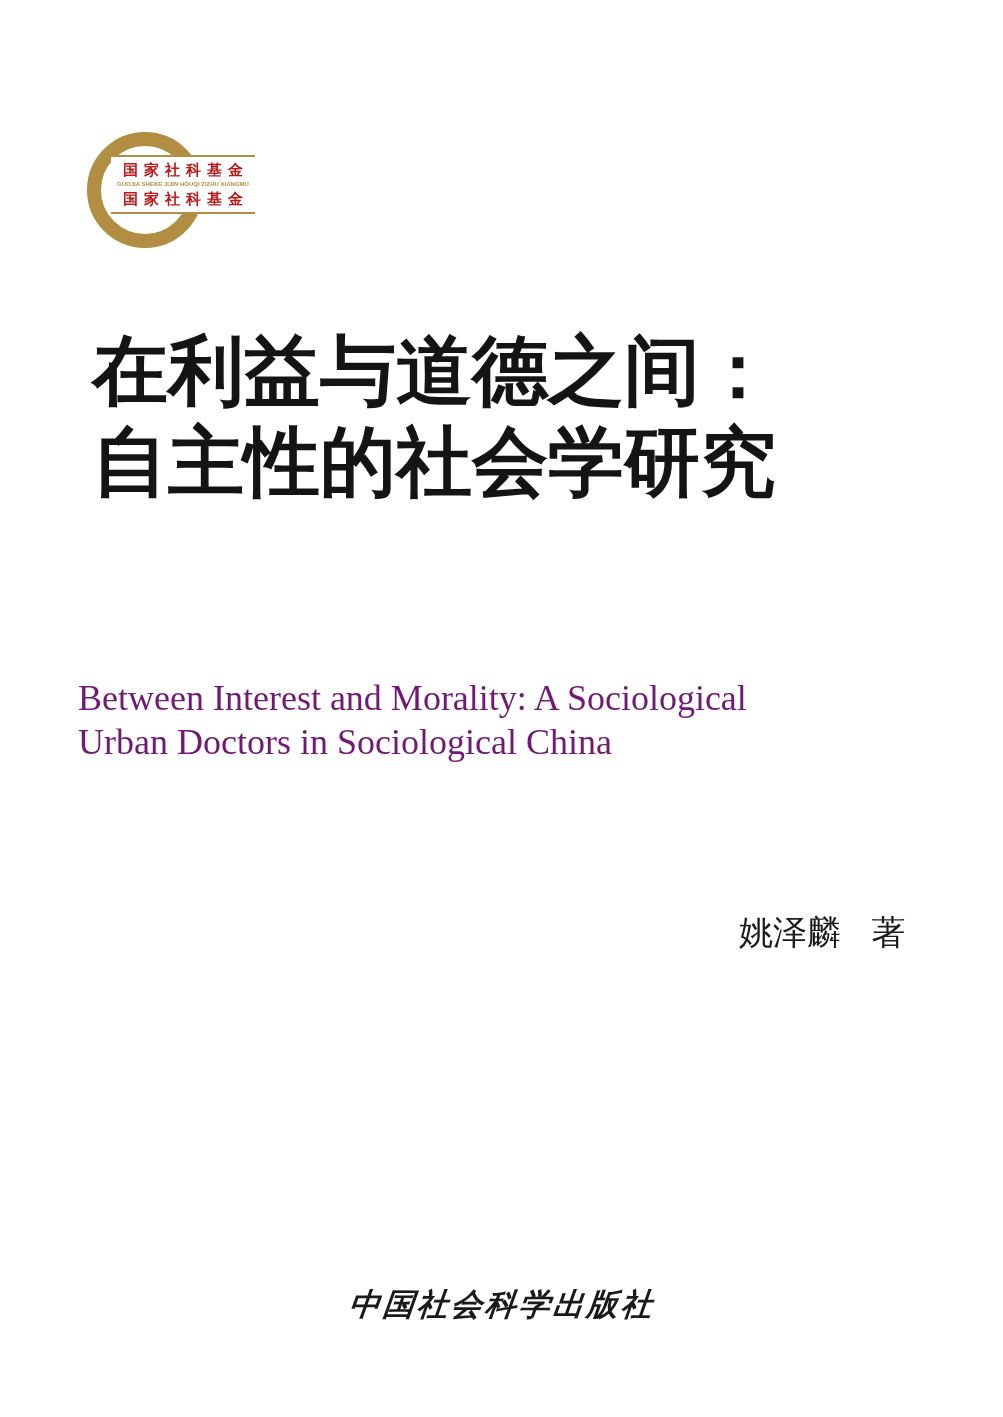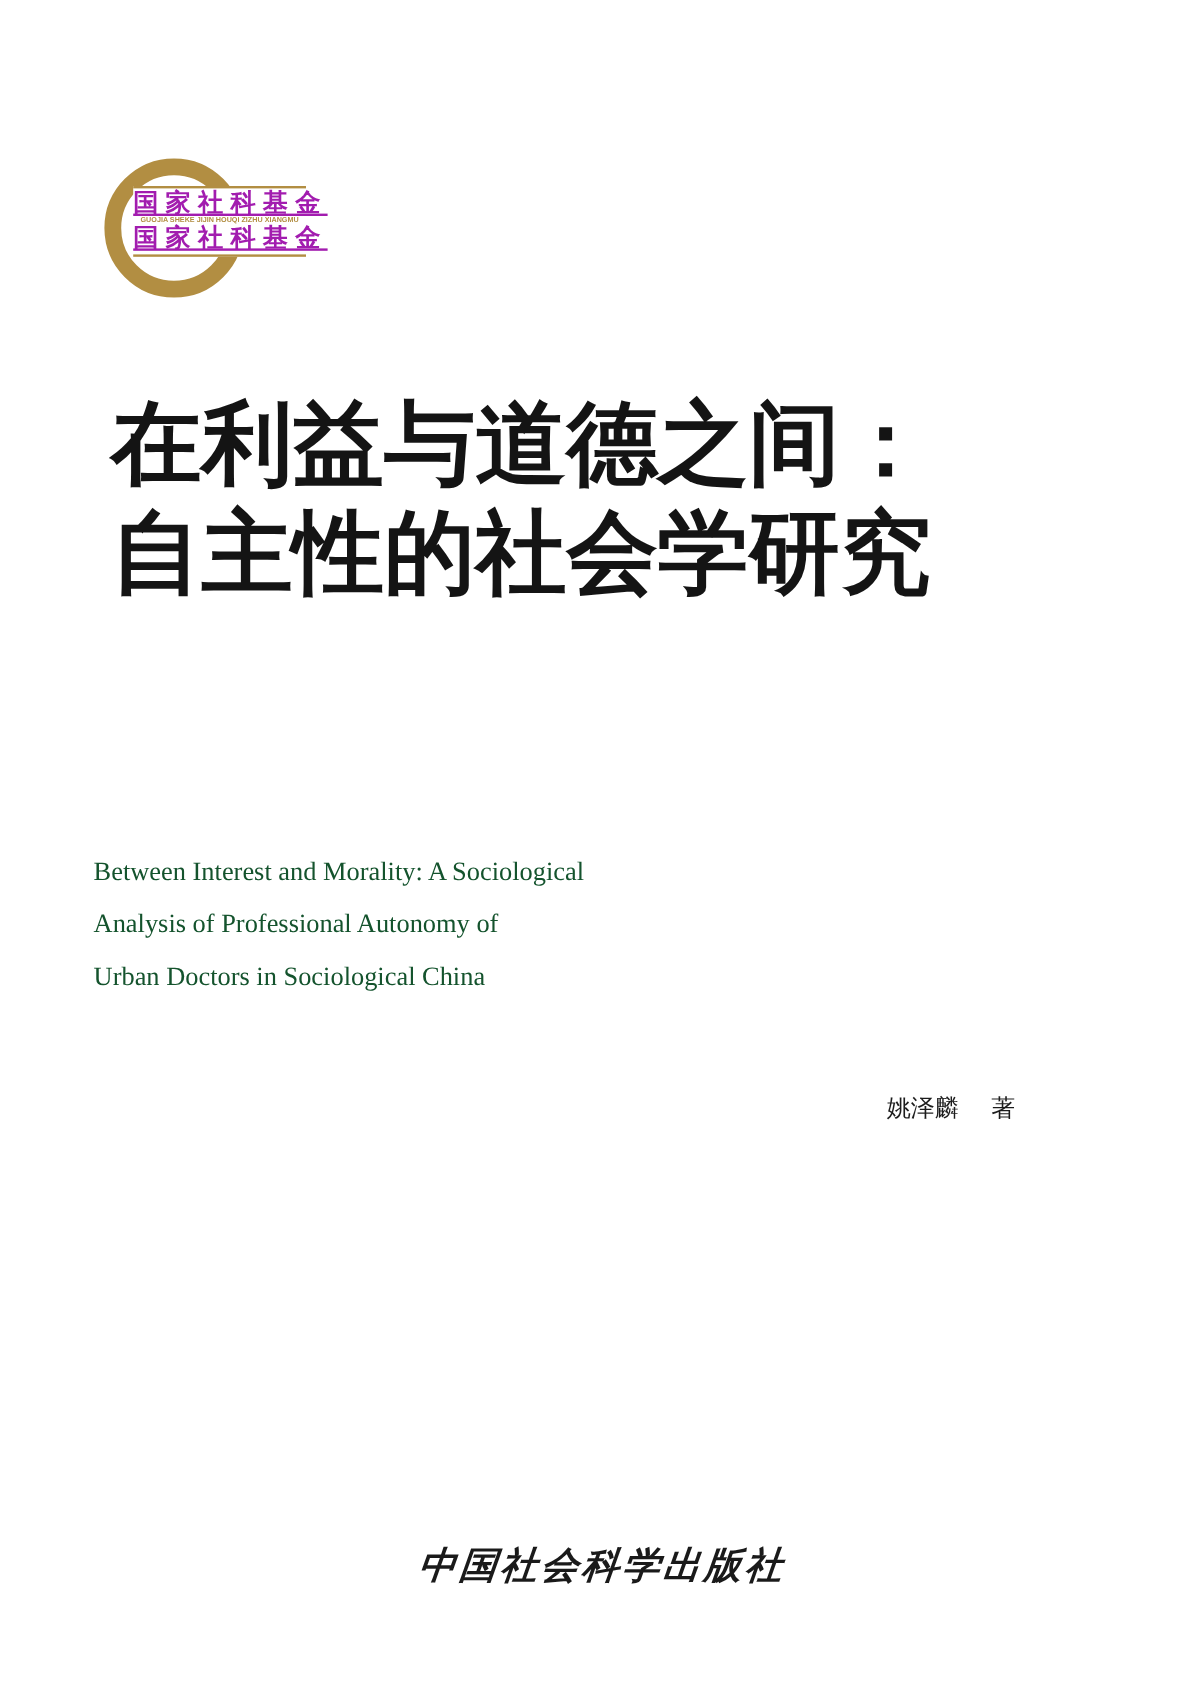"国家社科基金" .logo-cn { color: #a21caf -> #b91c1c; font-size: 21px -> 15px; text-decoration: underline -> none }
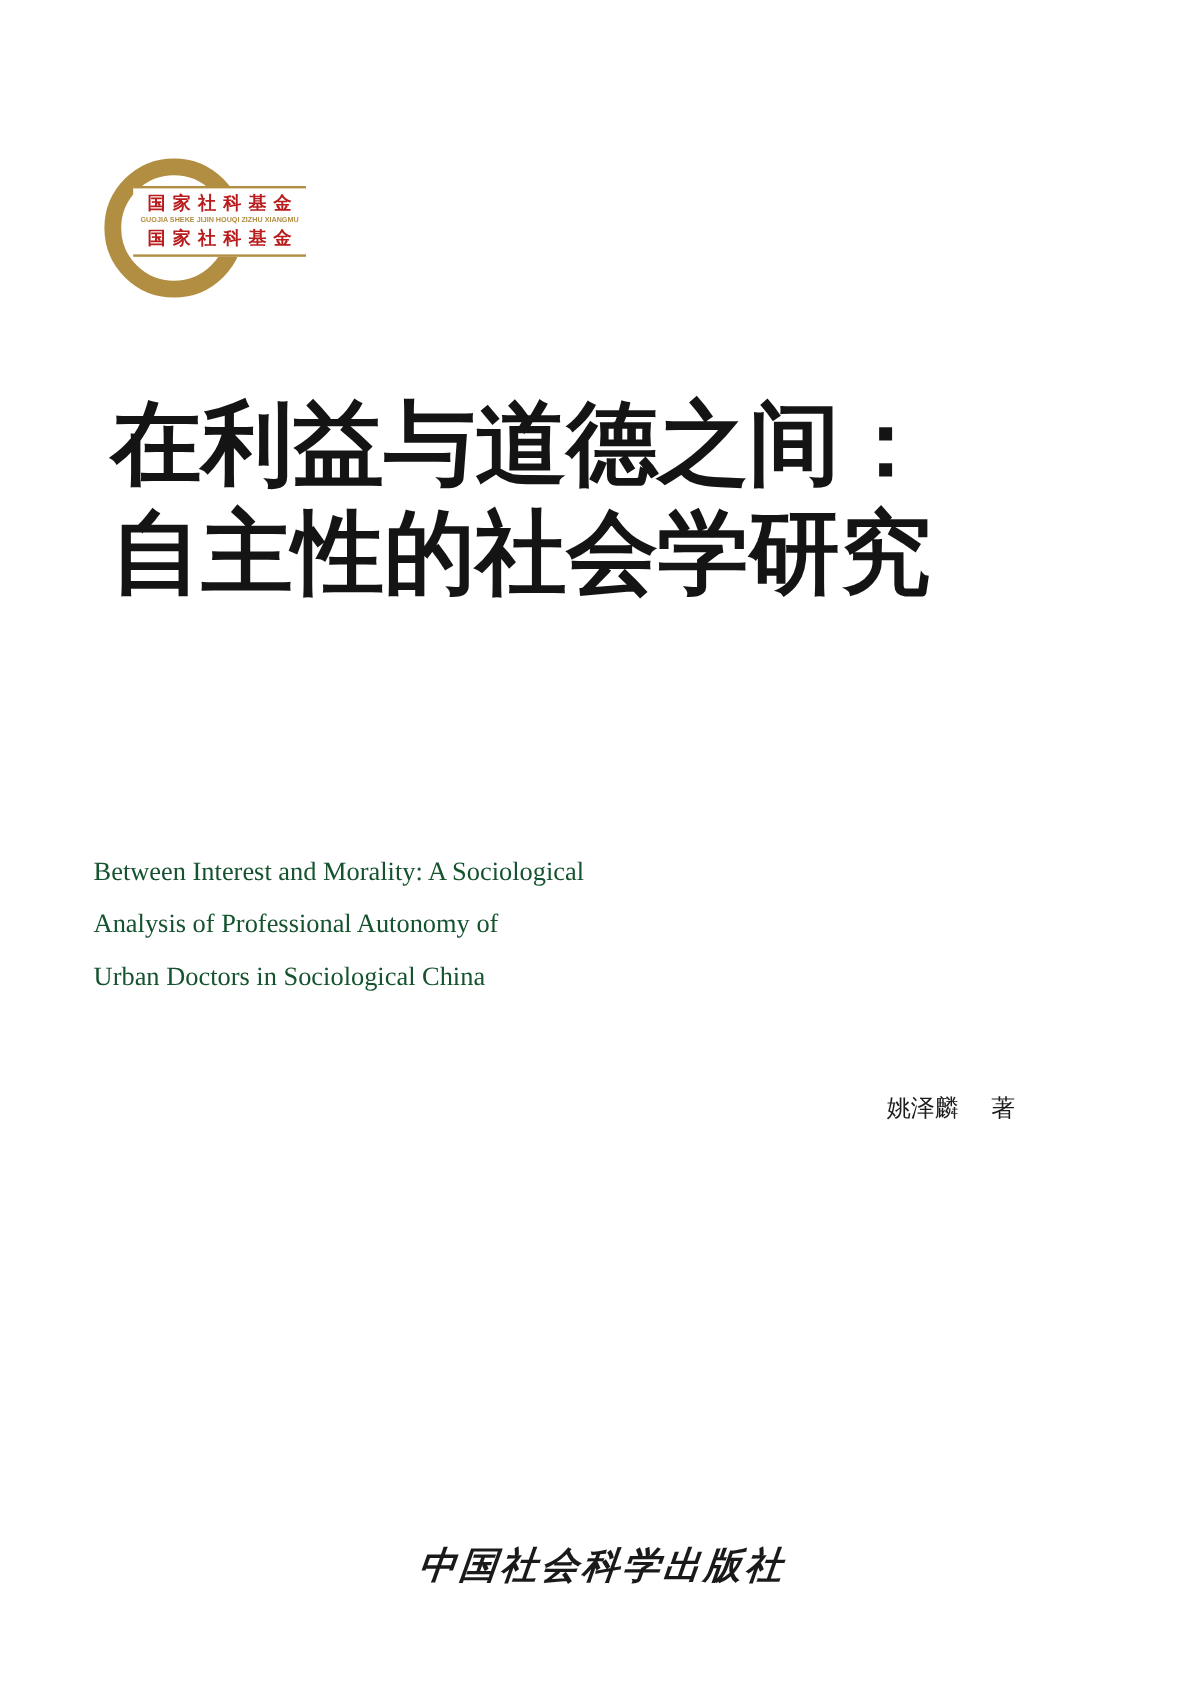"Between Interest and Morality: A" .subtitle { color: #14532d -> #701a75; font-size: 22px -> 36px; top: 704px -> 676px }
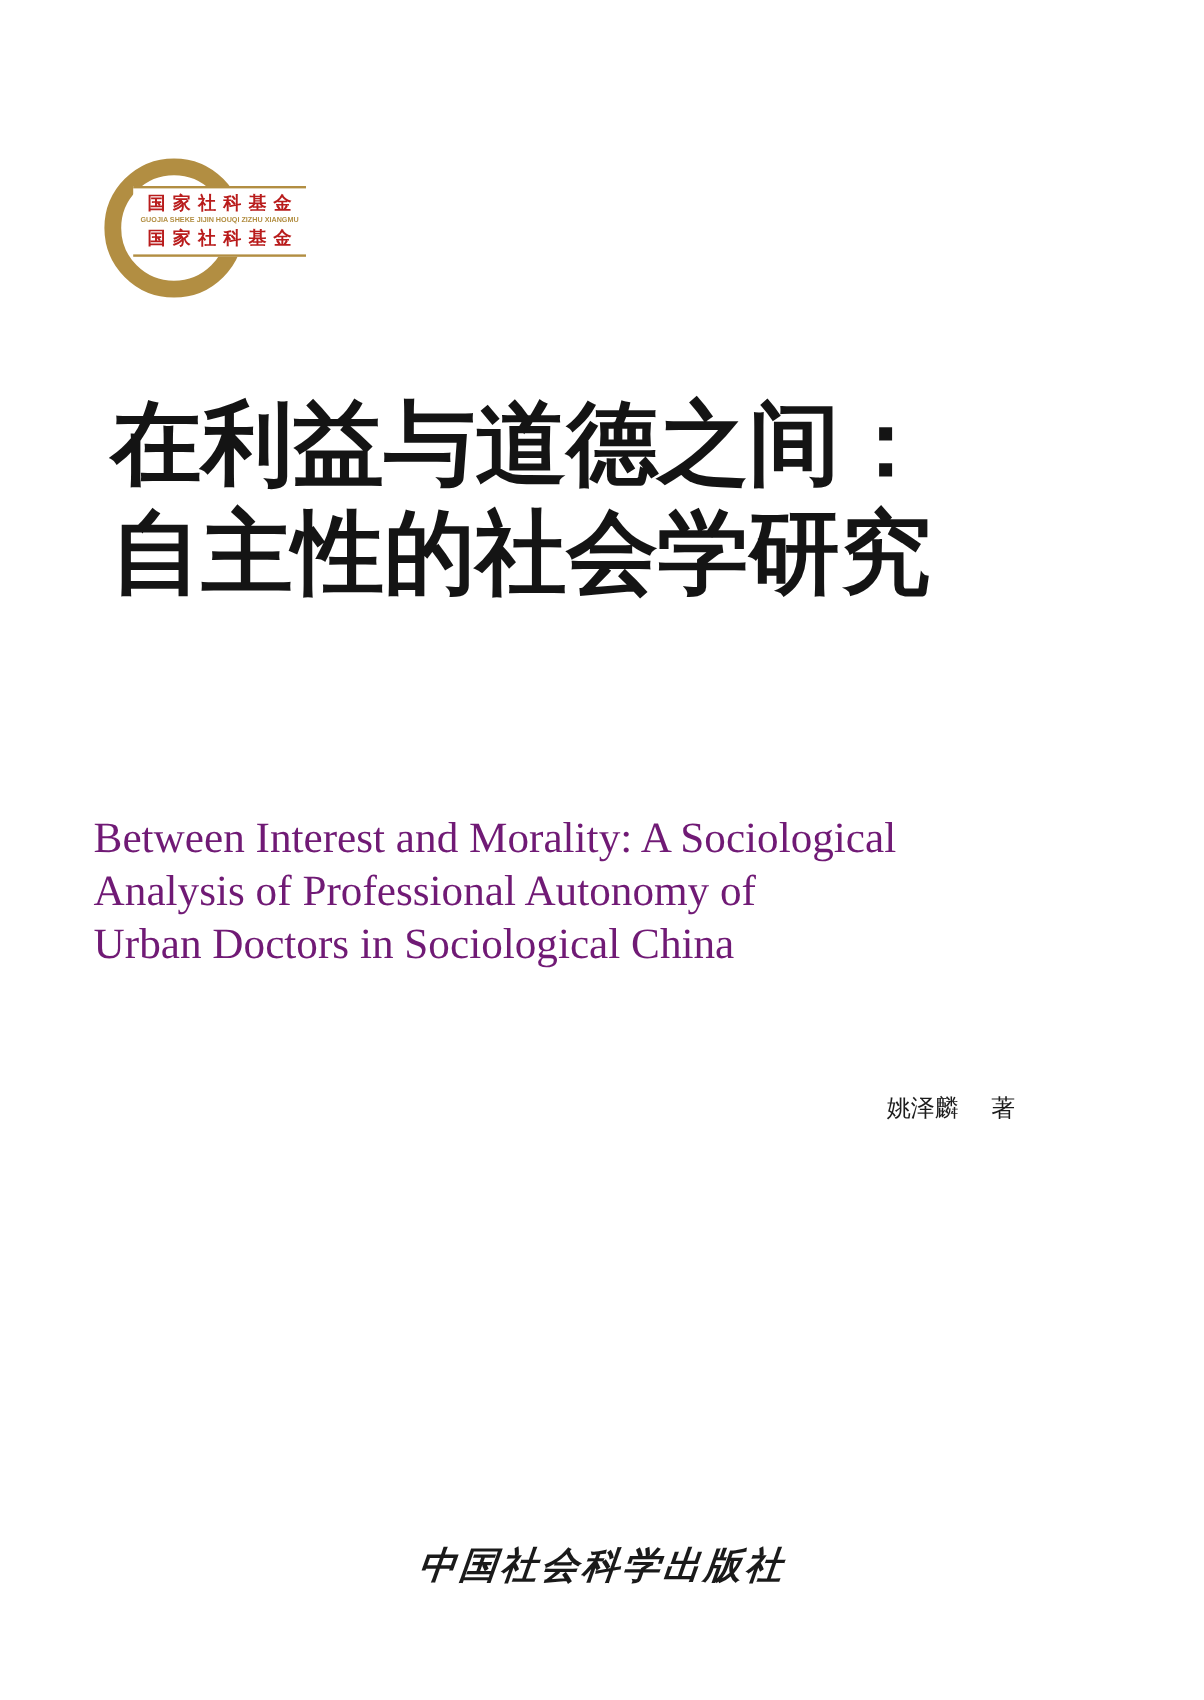"Analysis of Professional Autonomy of" div { html: <div>Analysis of Professional Autonomy of</div> -> none }
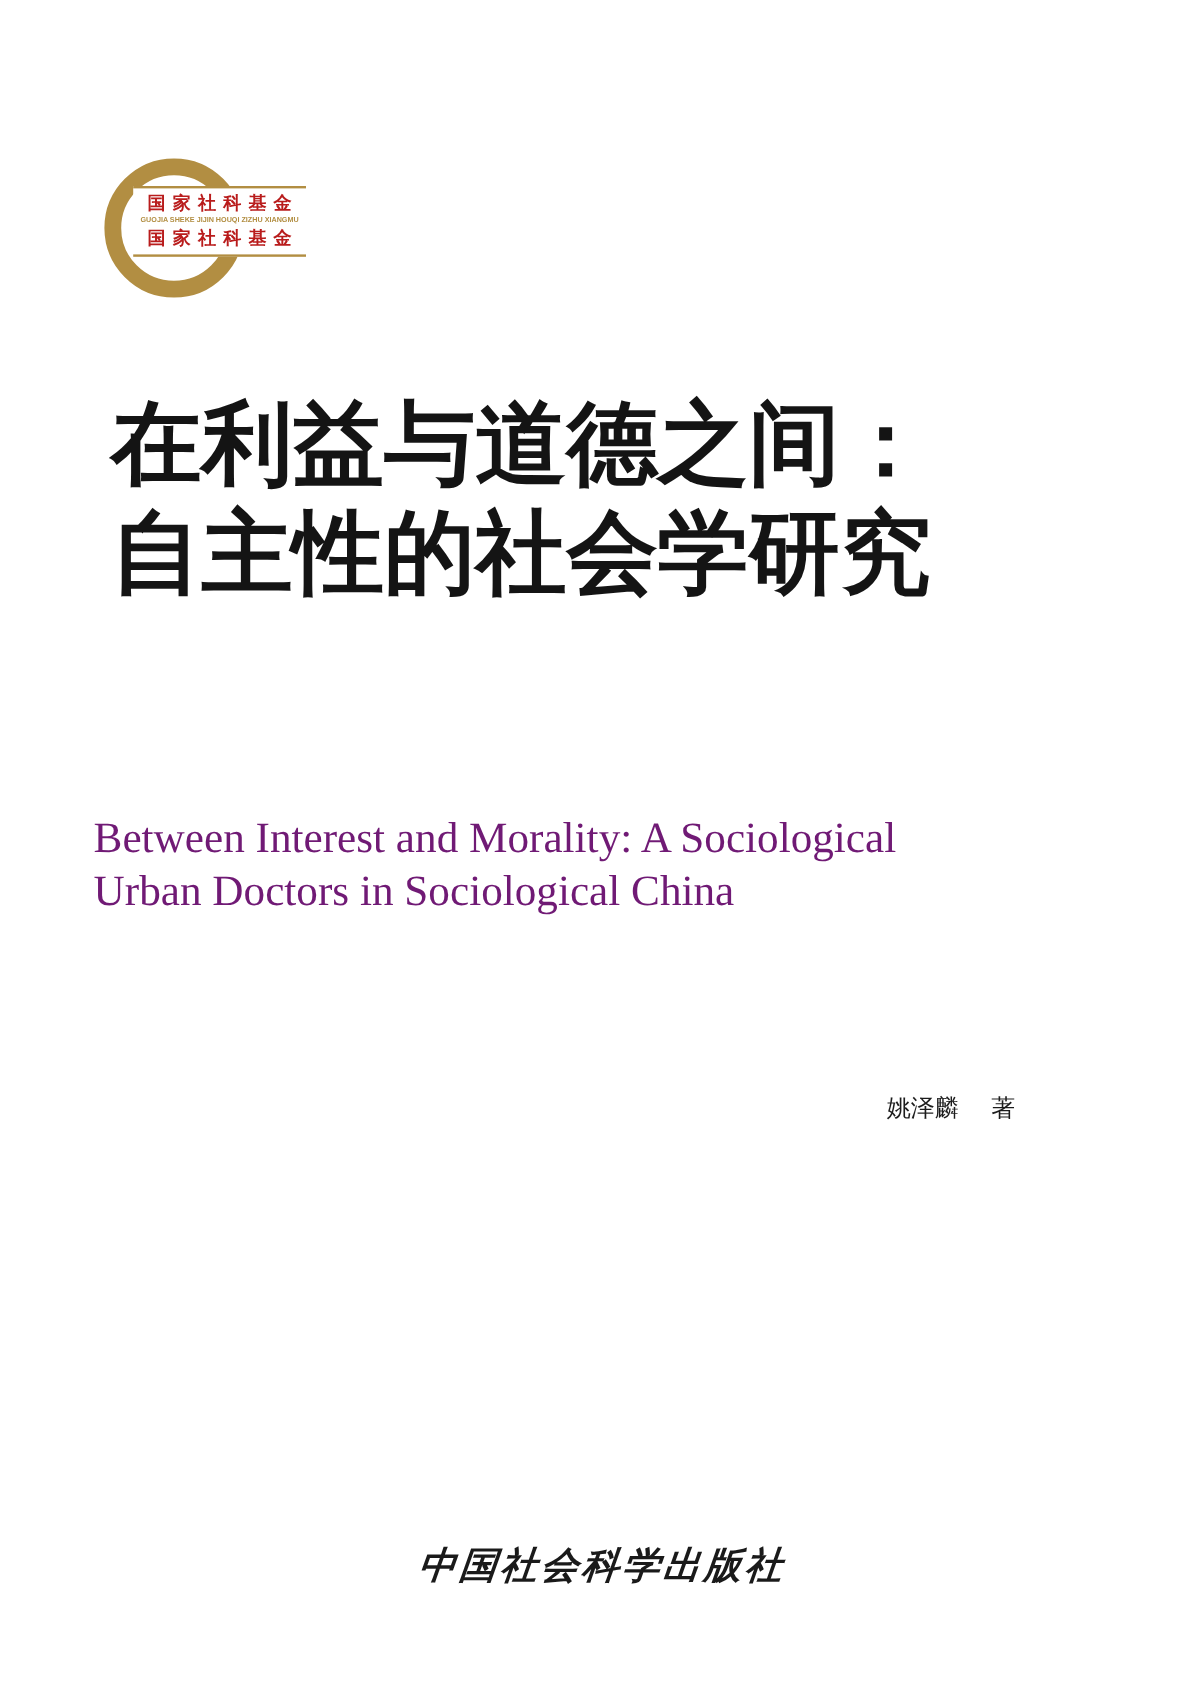"姚泽麟 著" .author { font-size: 20px -> 34px }
